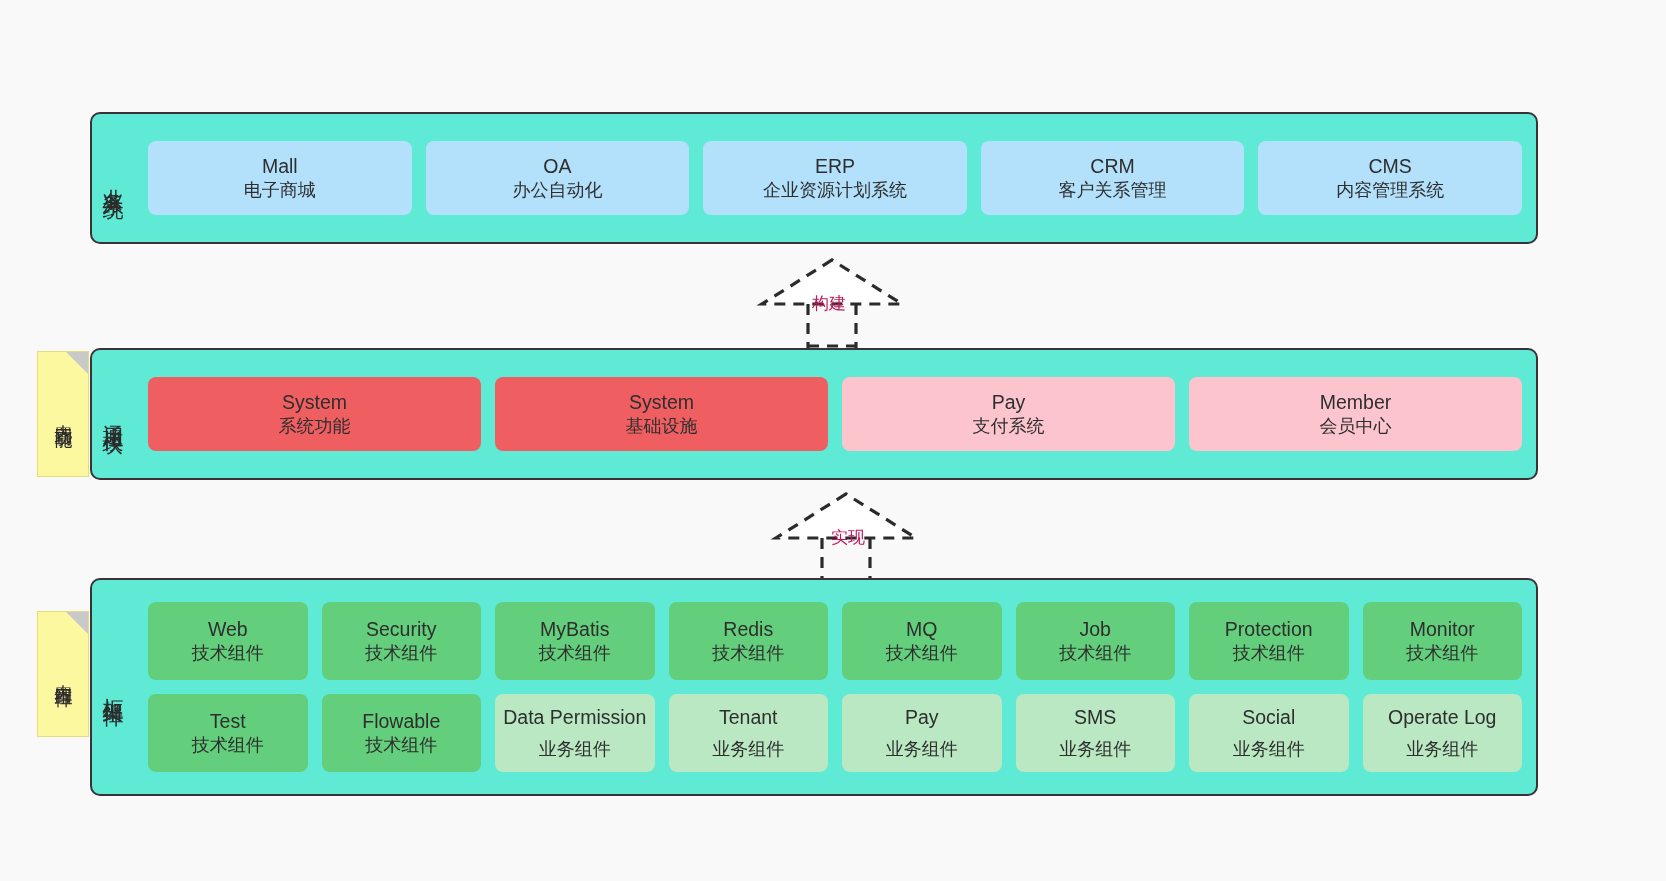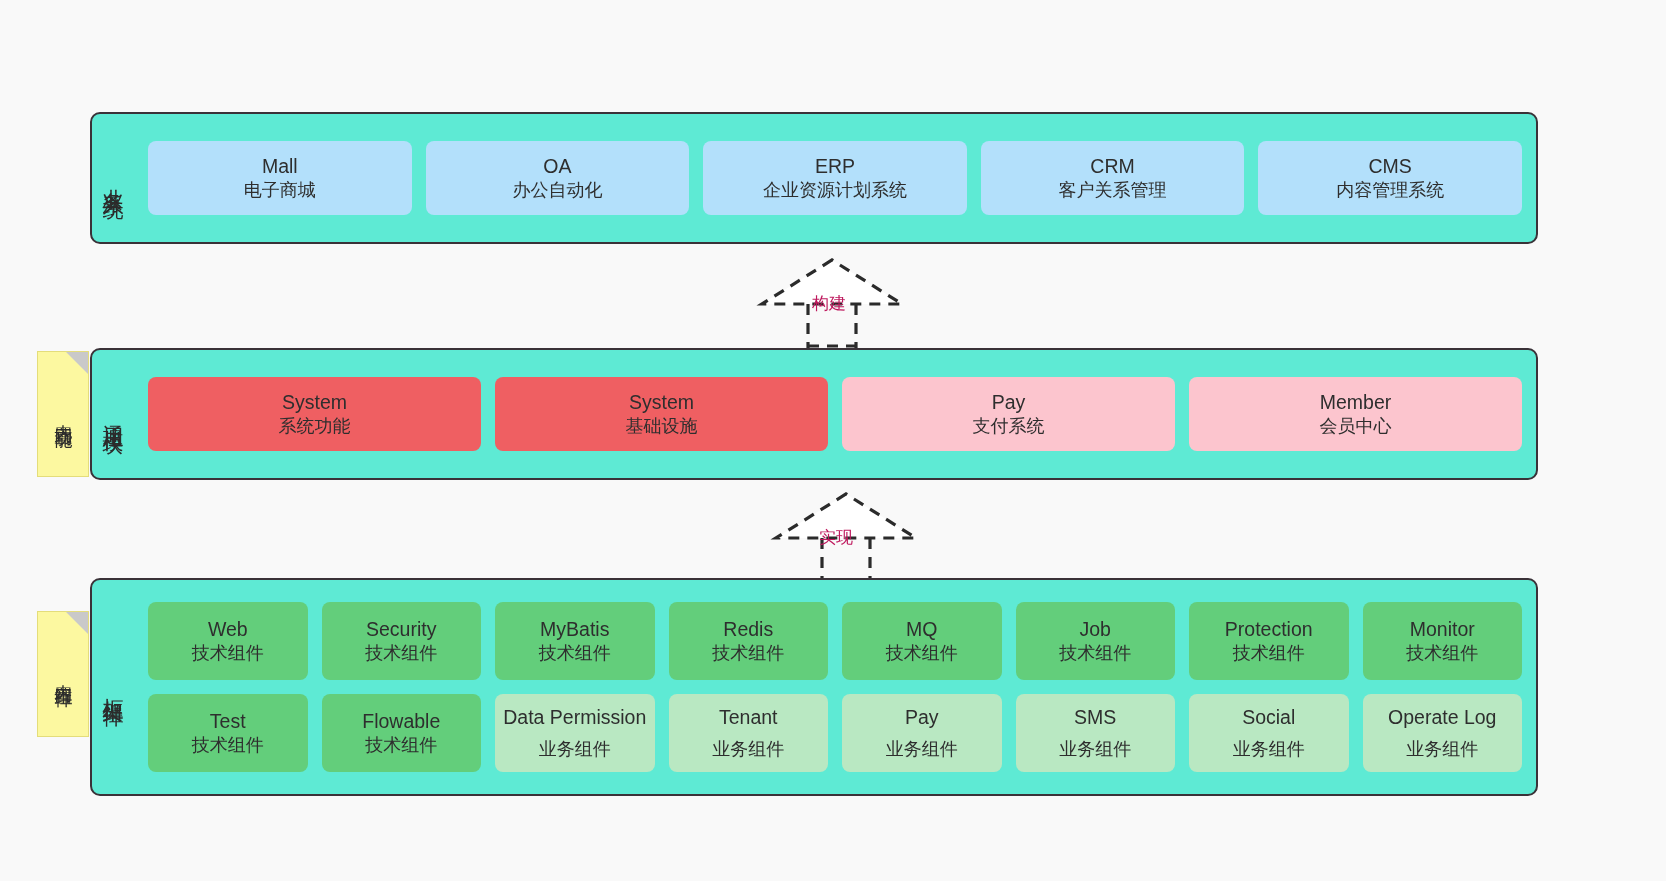"实现" #arrow-impl .arrow-label { left: 53px -> 65px }
